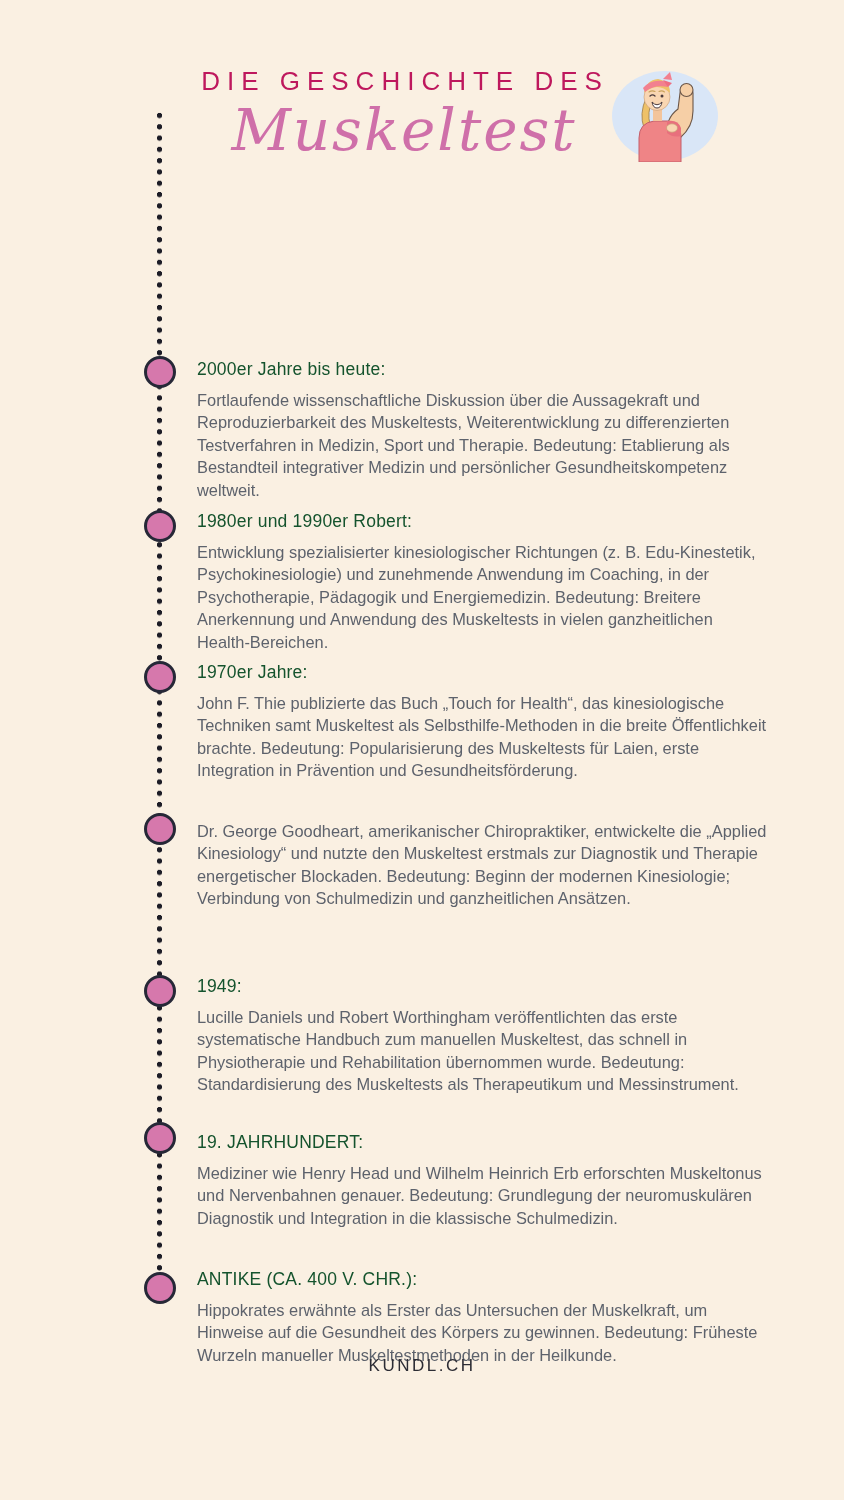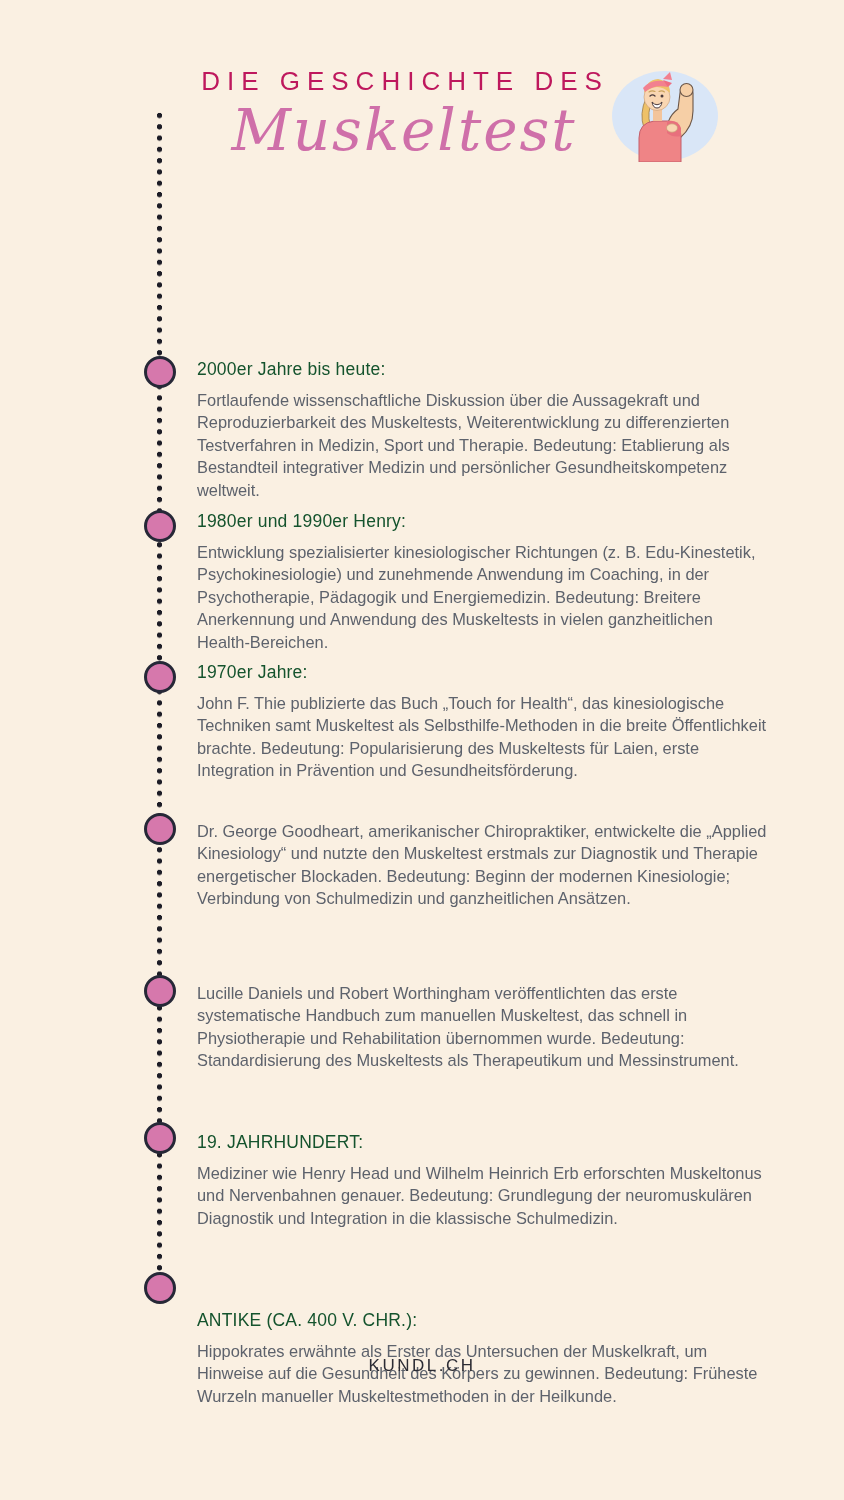"1980er und 1990er Henry:" h3 { text: Henry -> Robert }
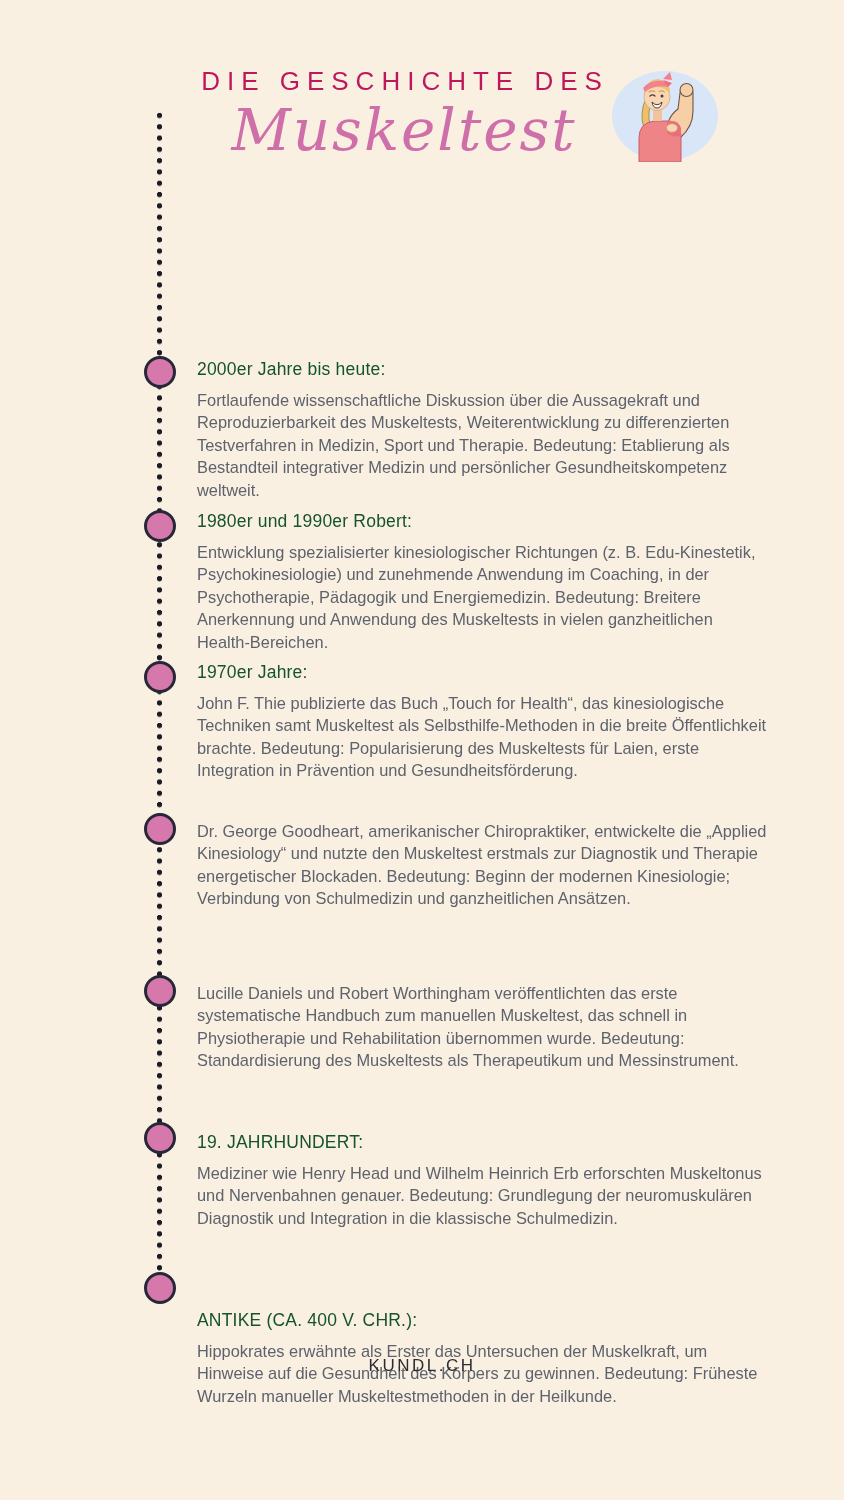"1949:" h3 { html: none -> <h3>1949:</h3> }
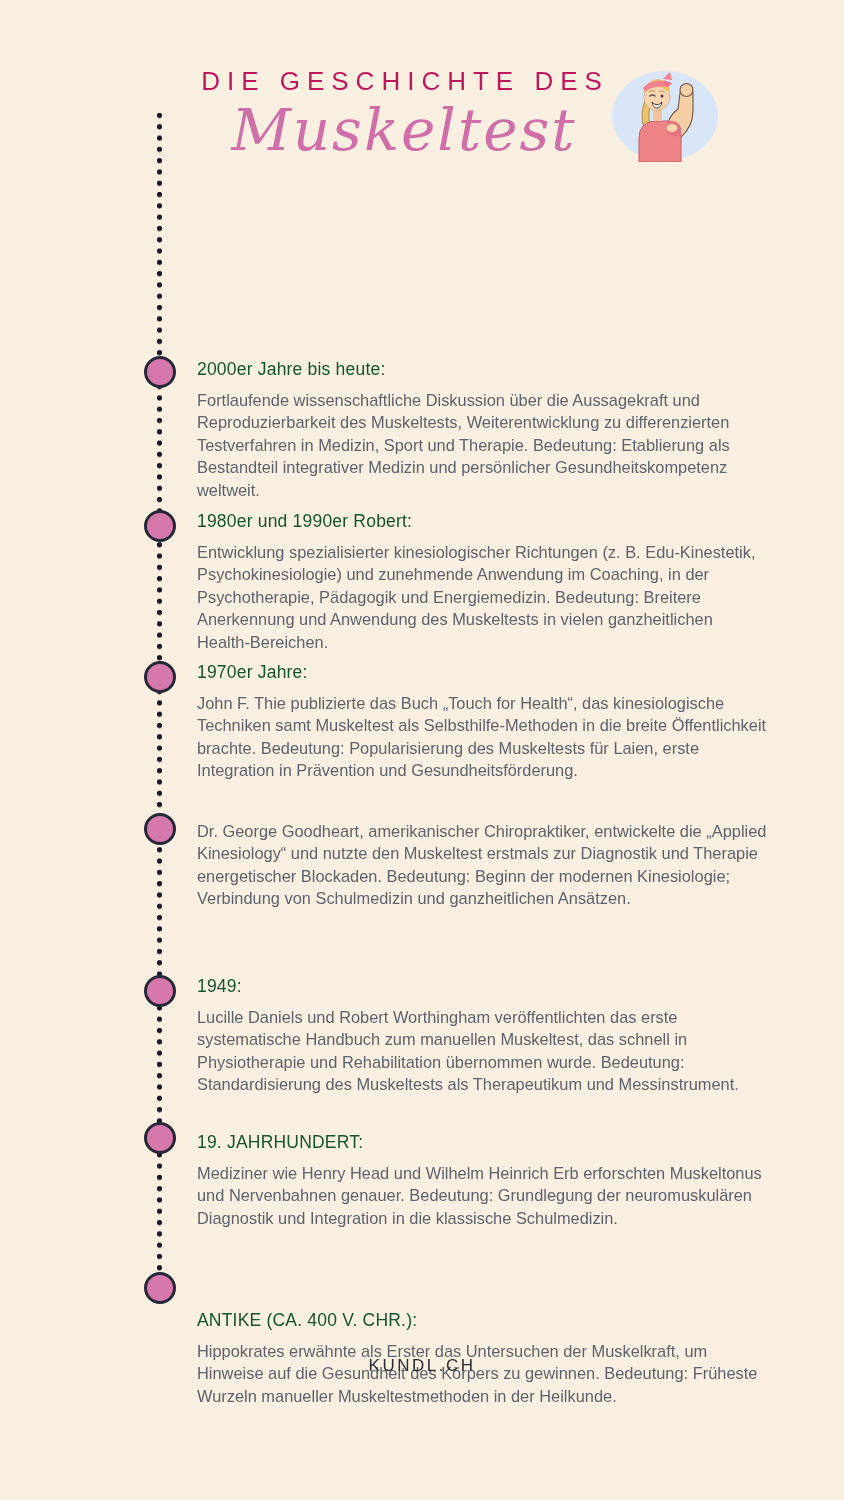"ANTIKE (CA. 400 V. CHR.):" .e7 { top: 1308px -> 1267px }
